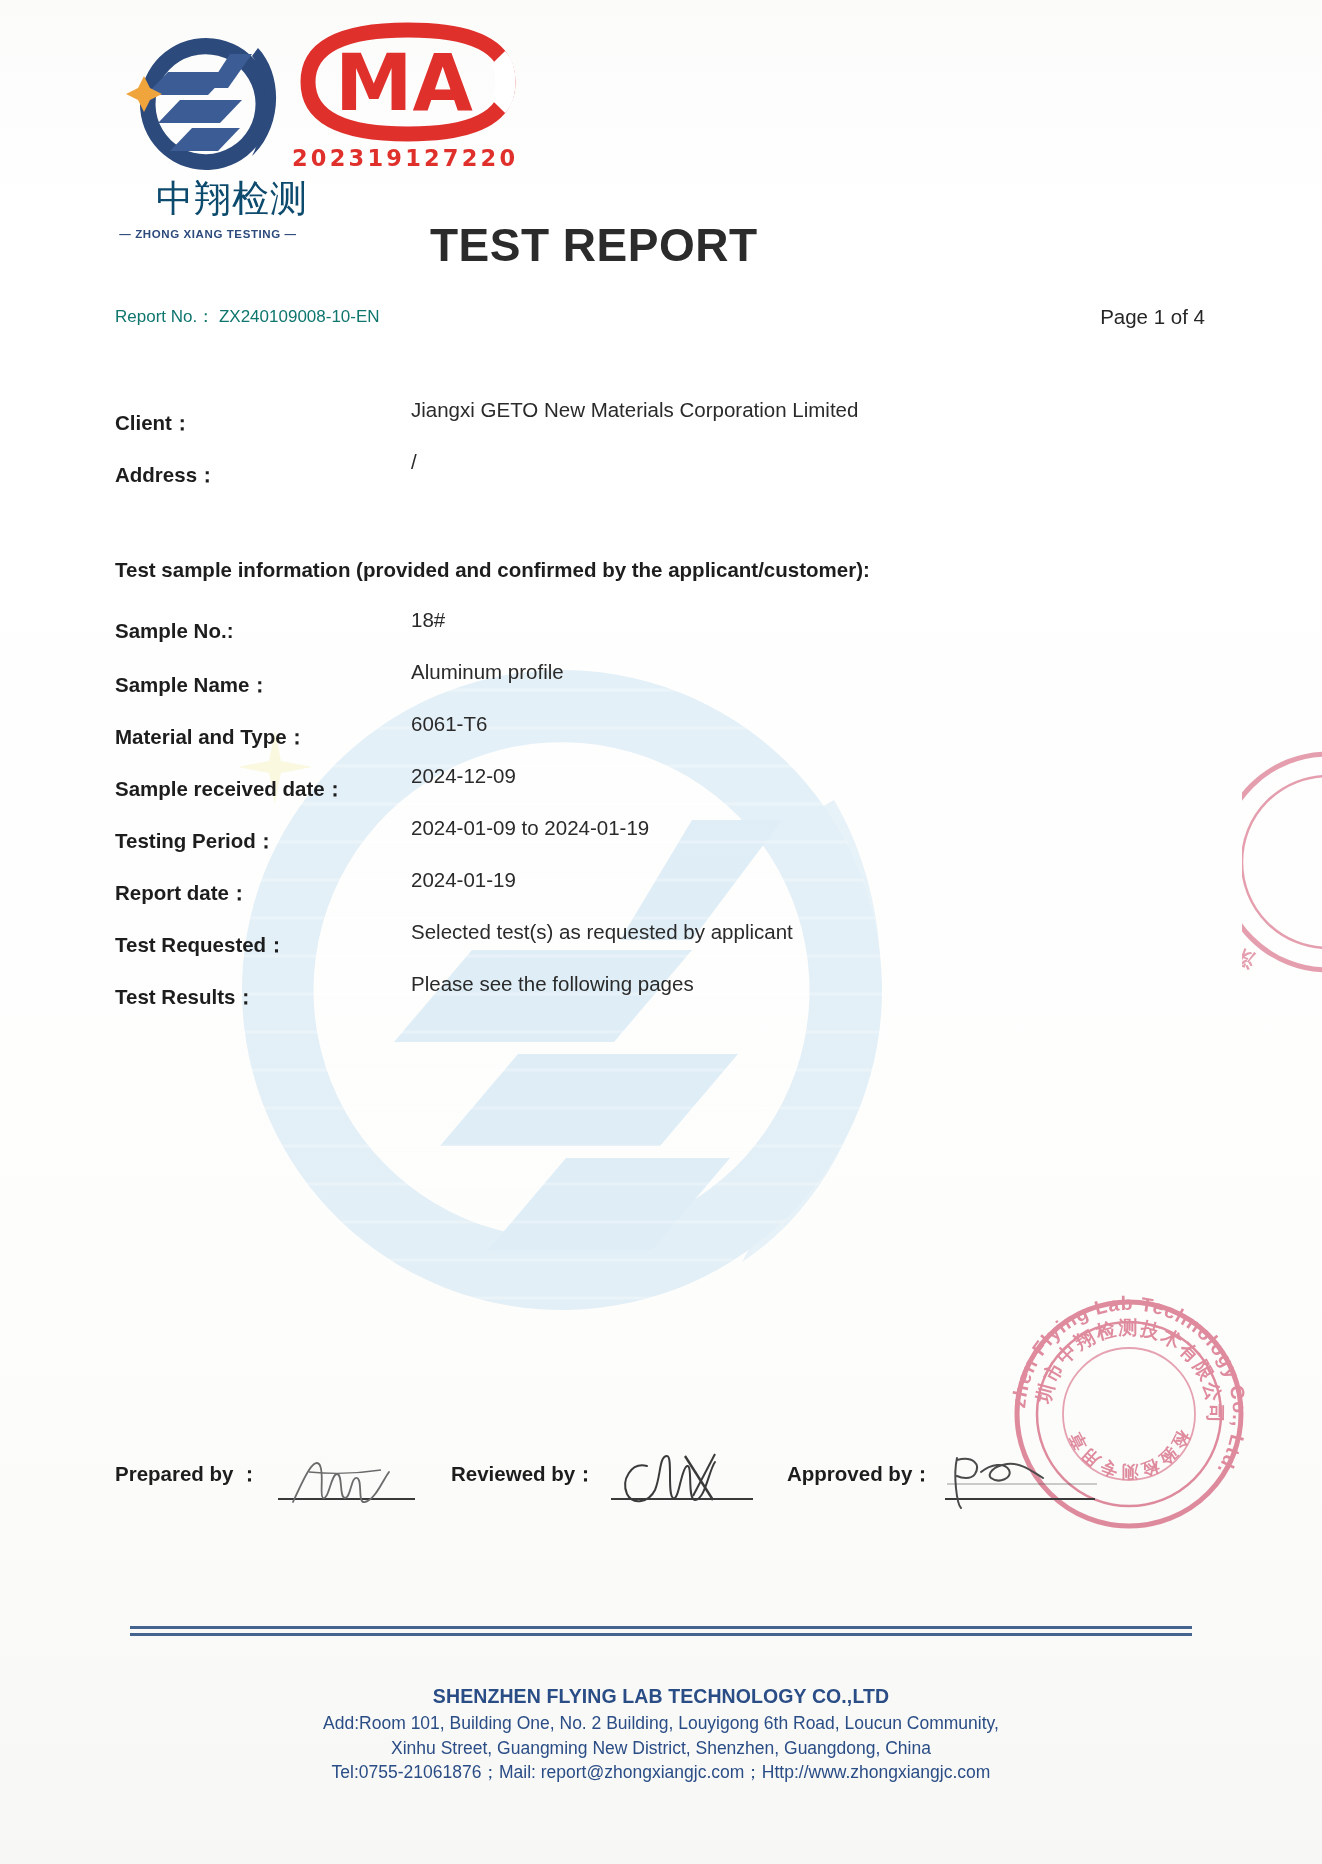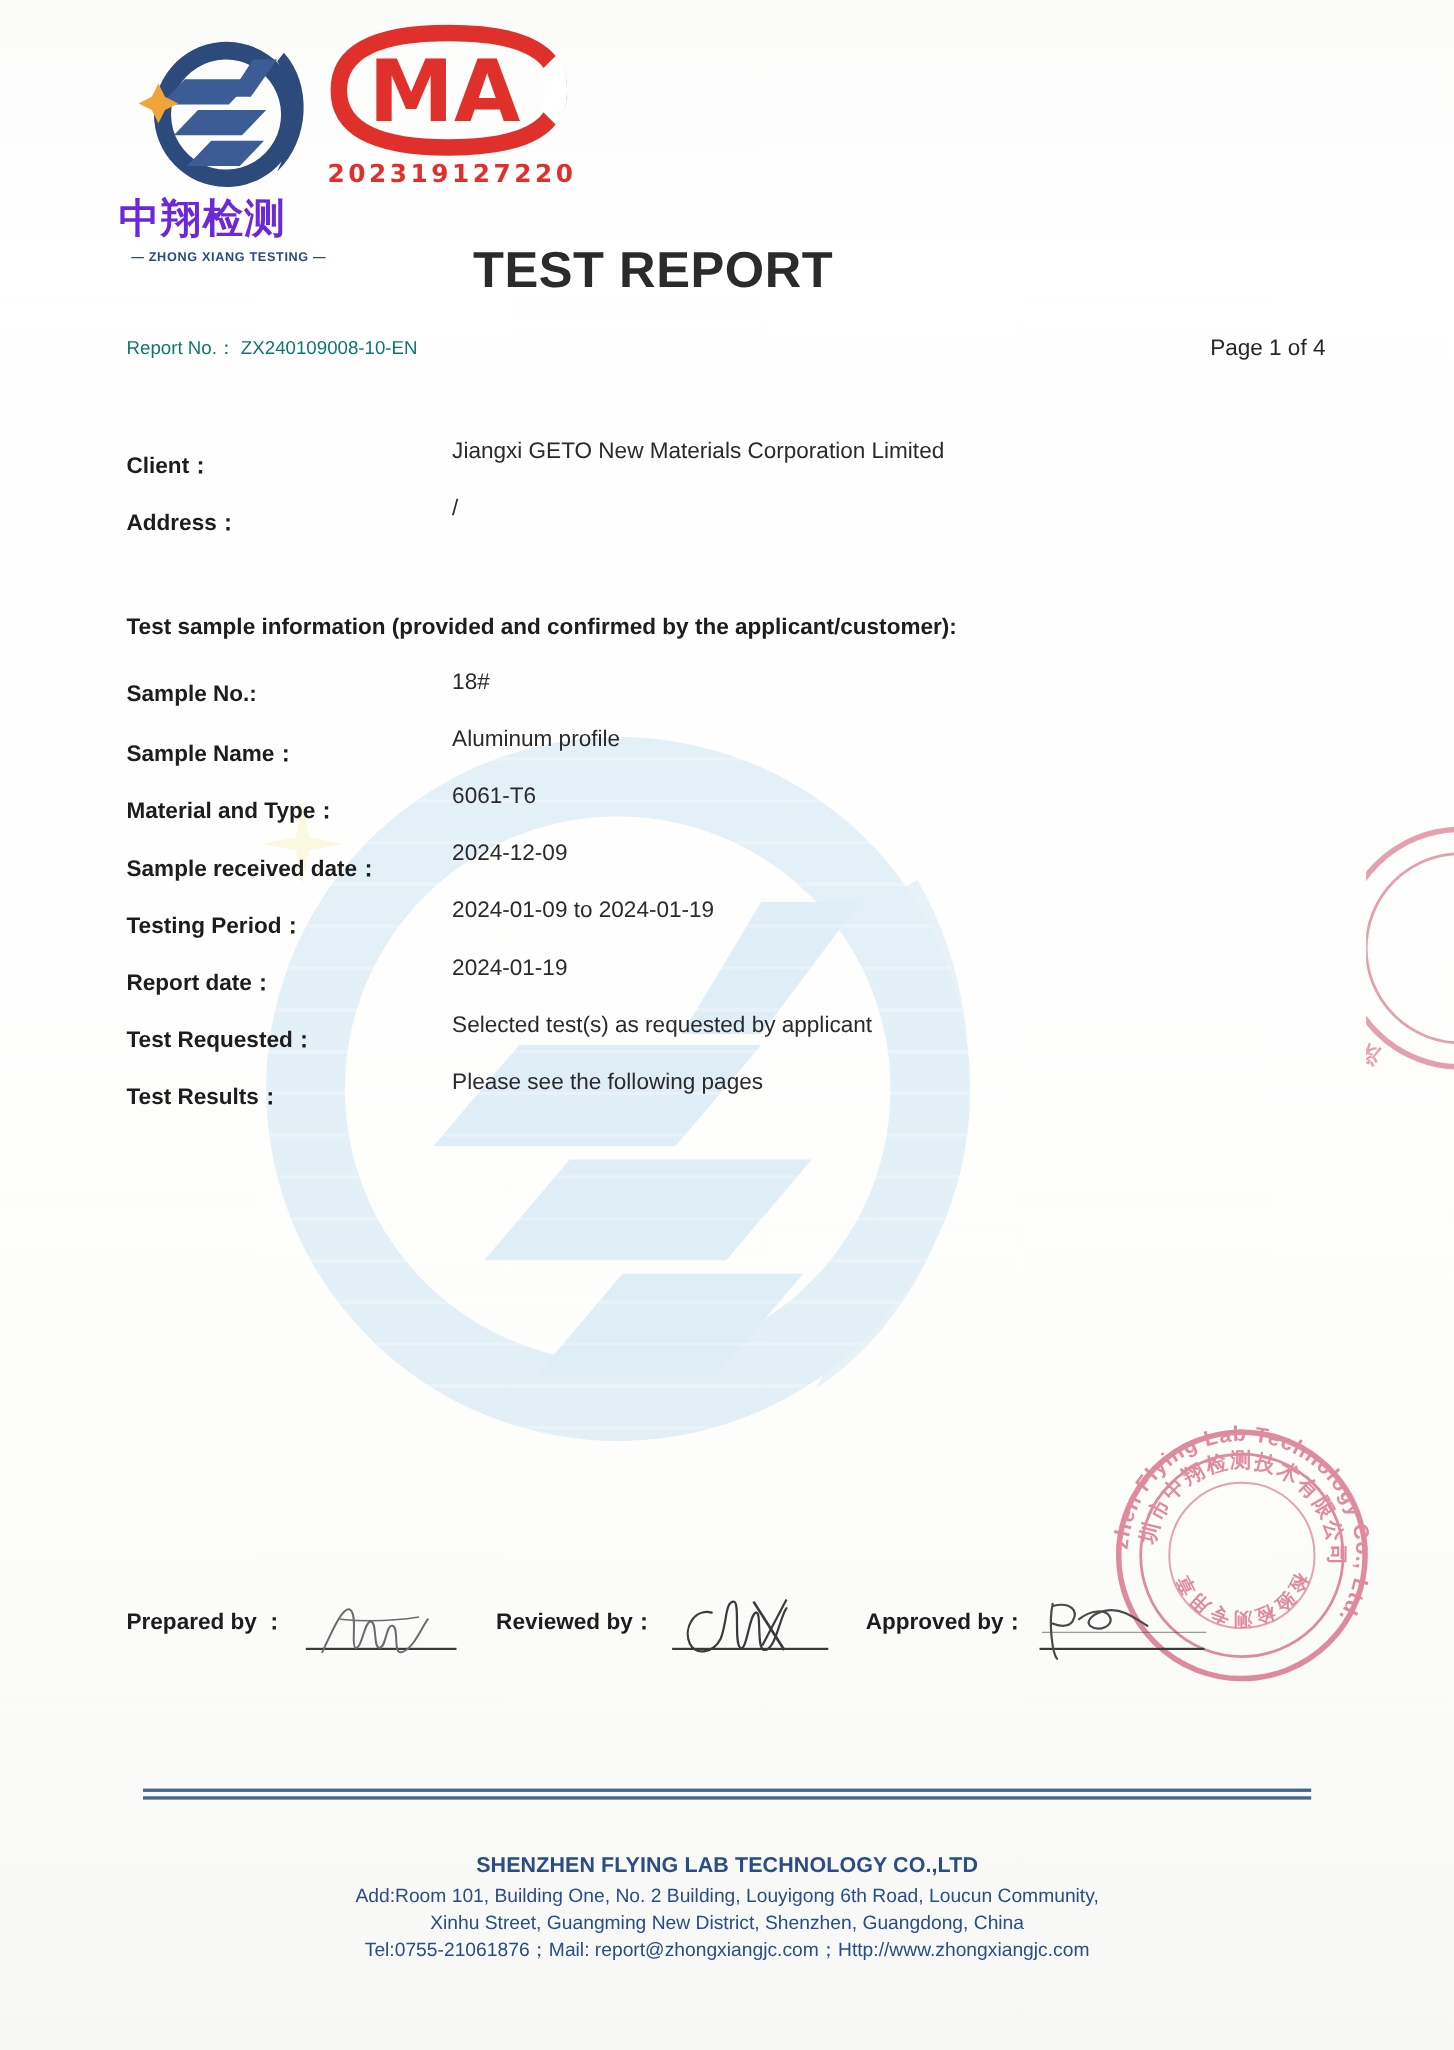"202319127220" .cma-no { text-align: right -> left }
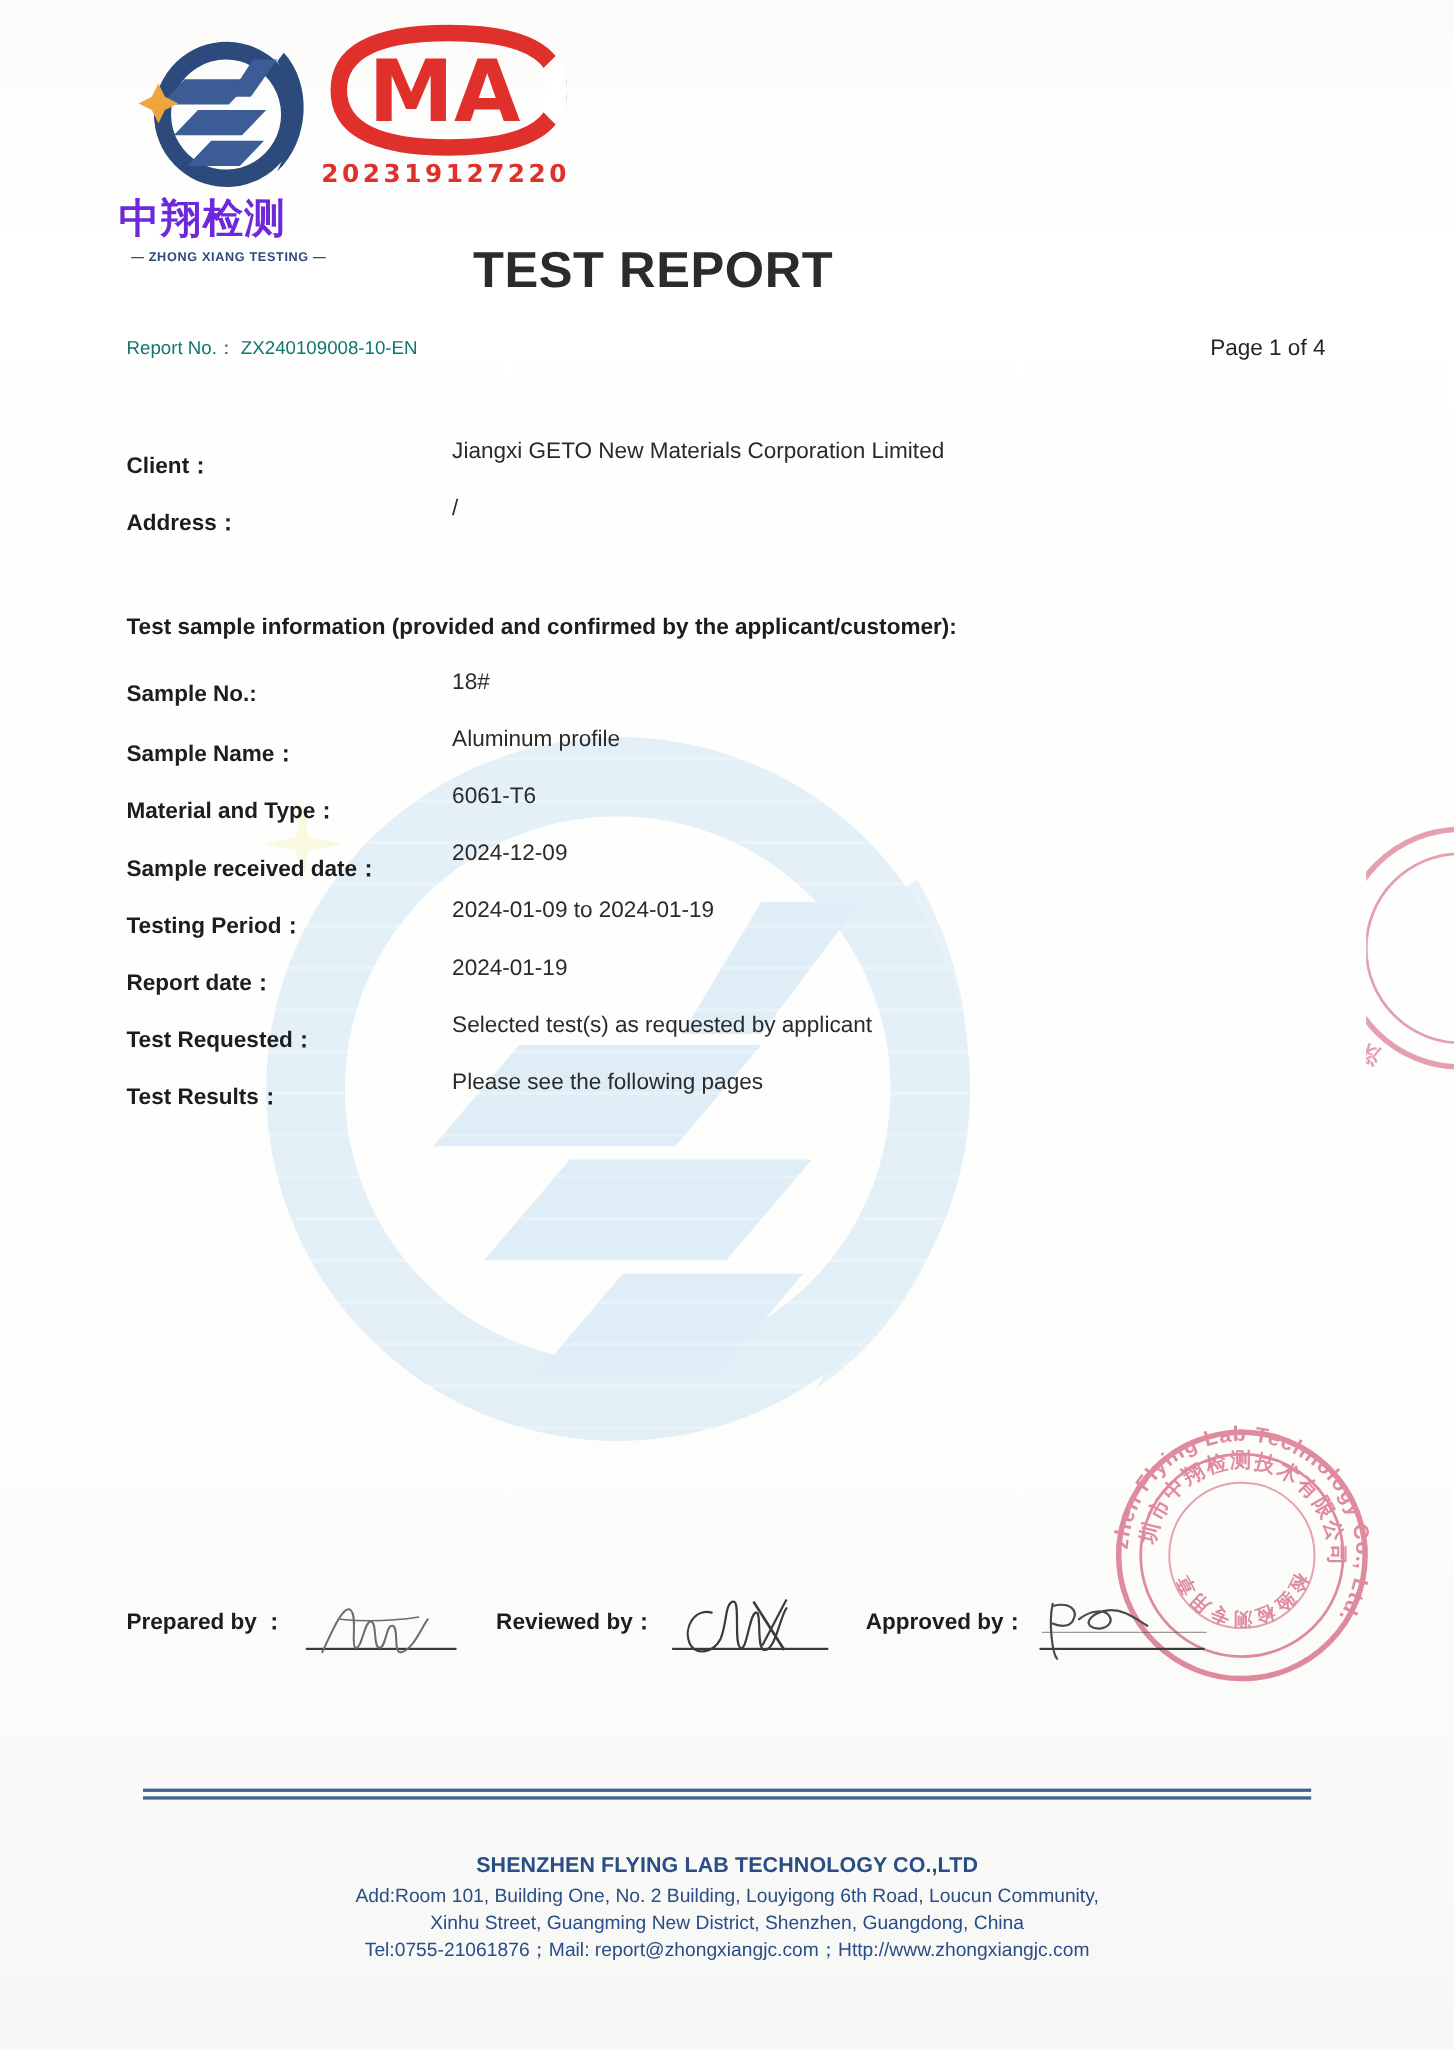"中翔检测" .logo-cn { color: #6d28d9 -> #0c4a6e; font-weight: 700 -> 400; text-align: left -> right }
